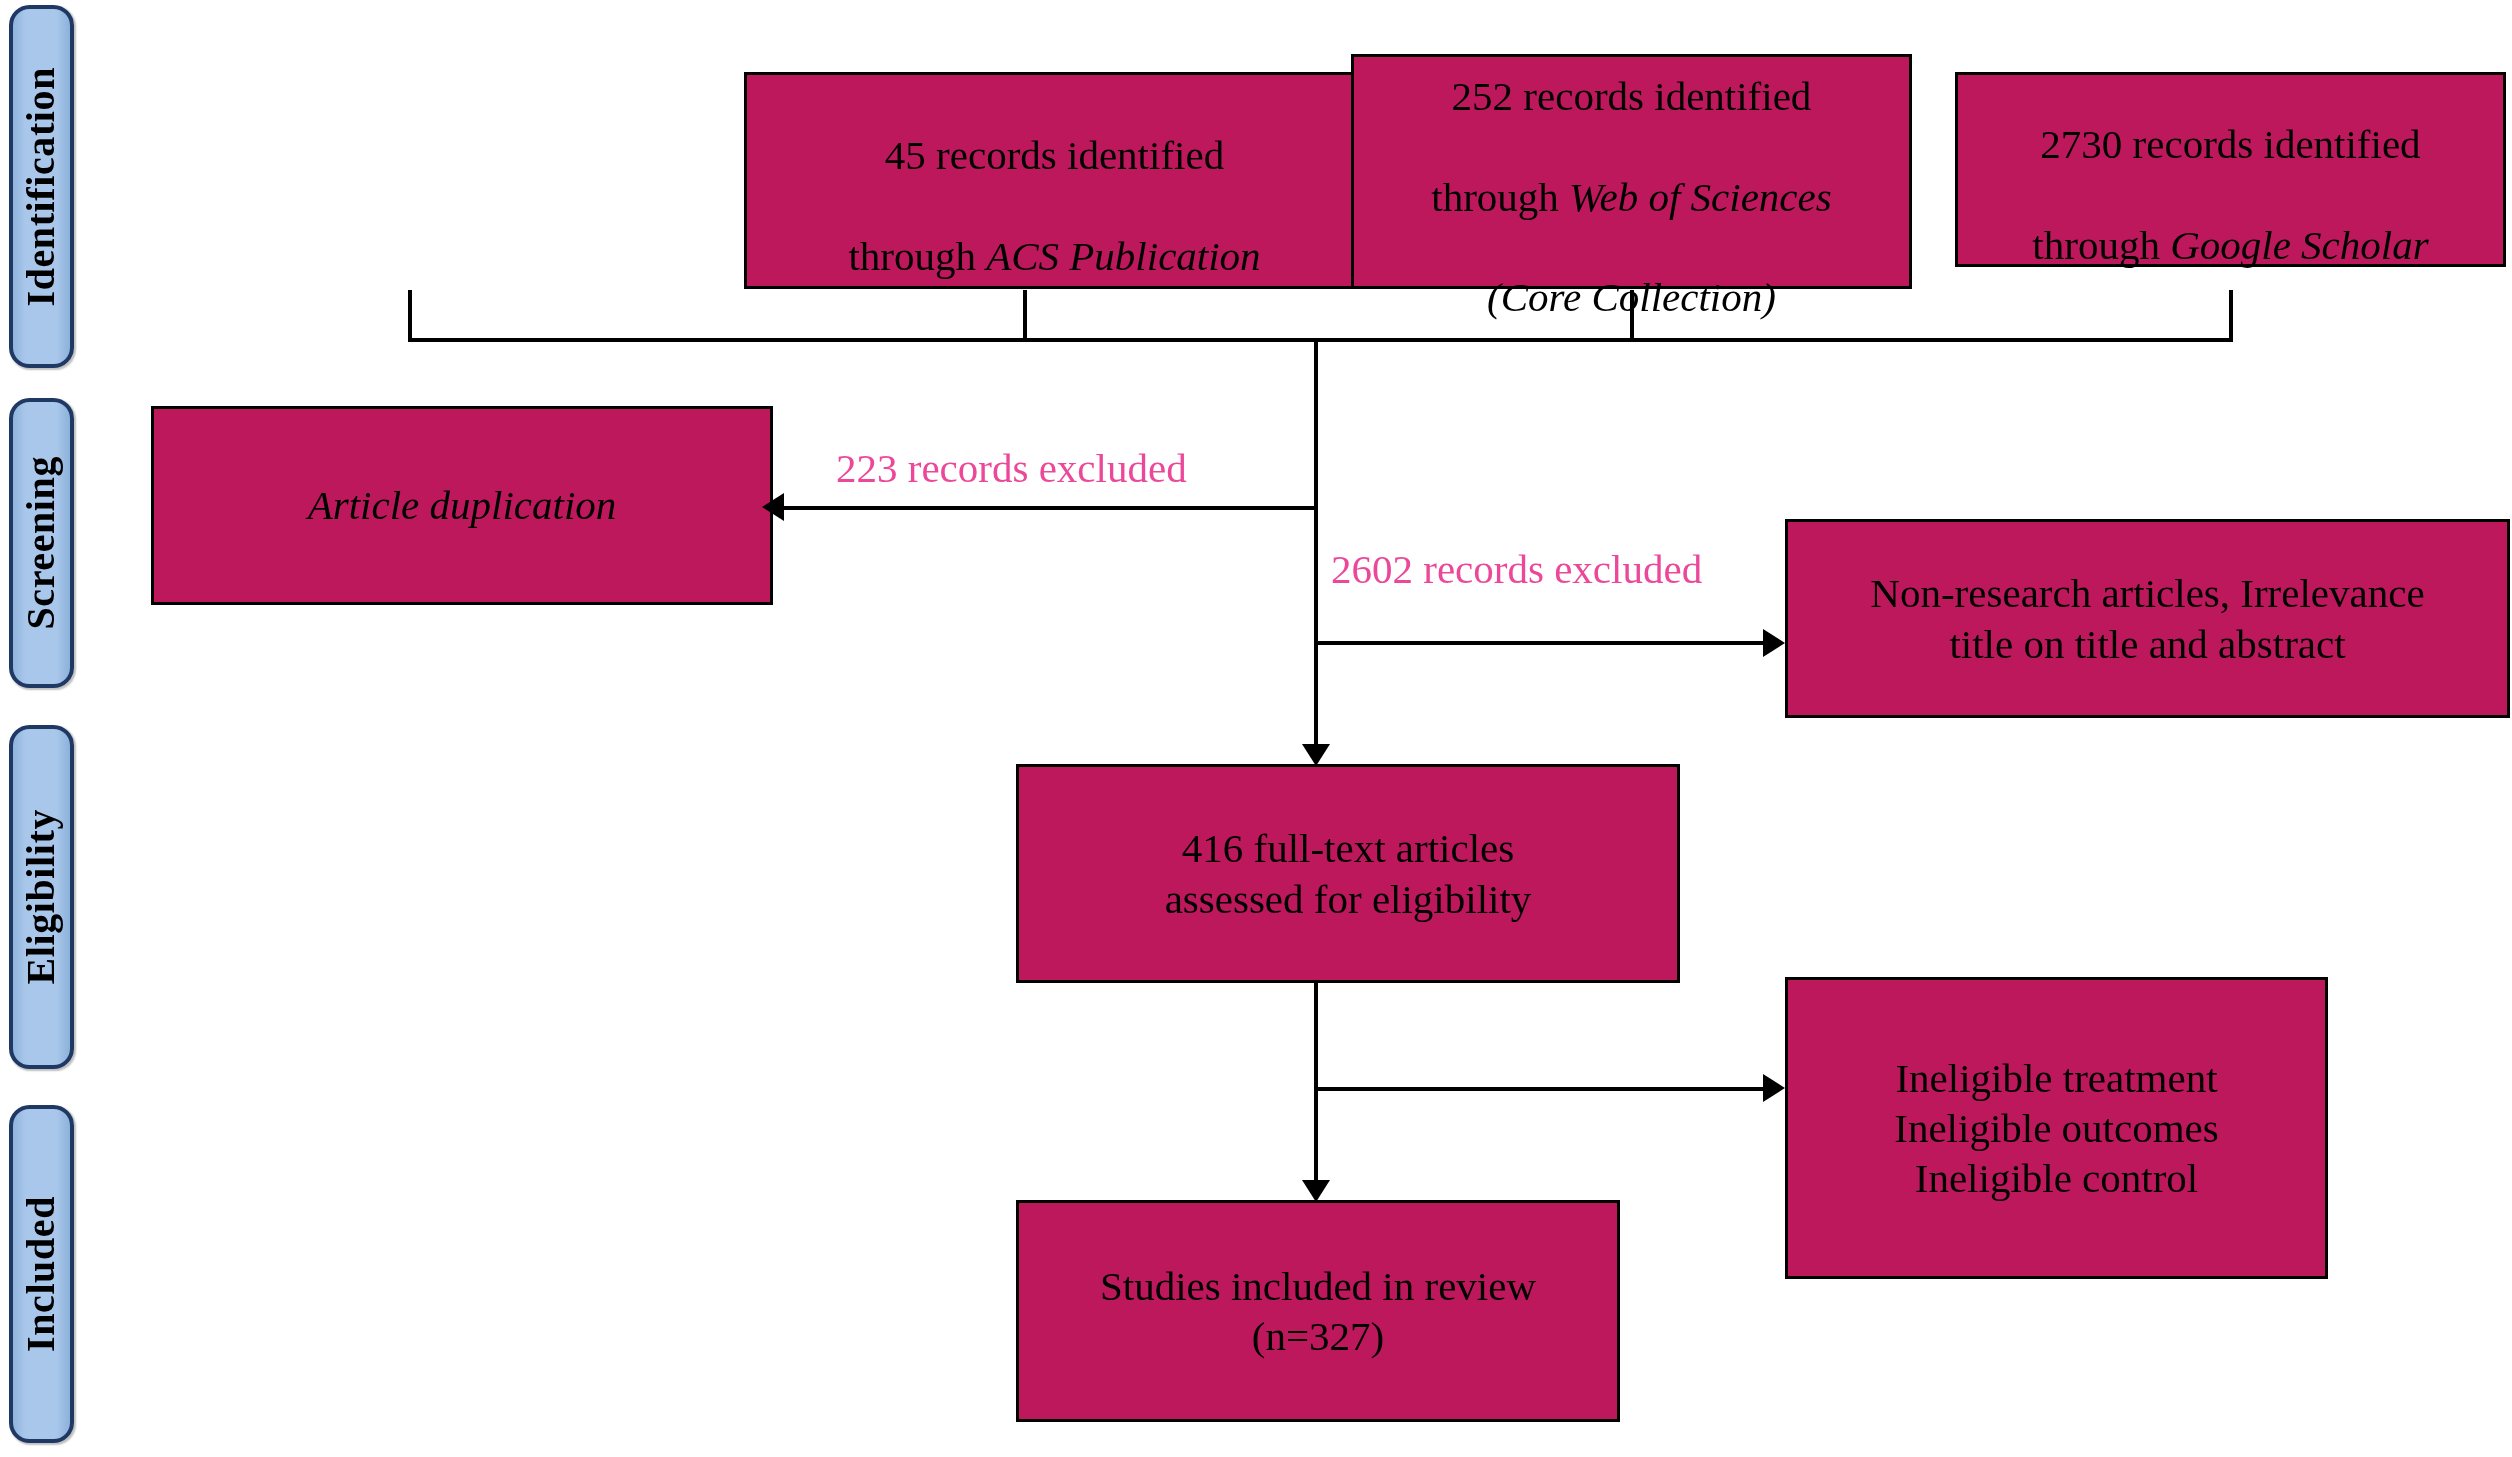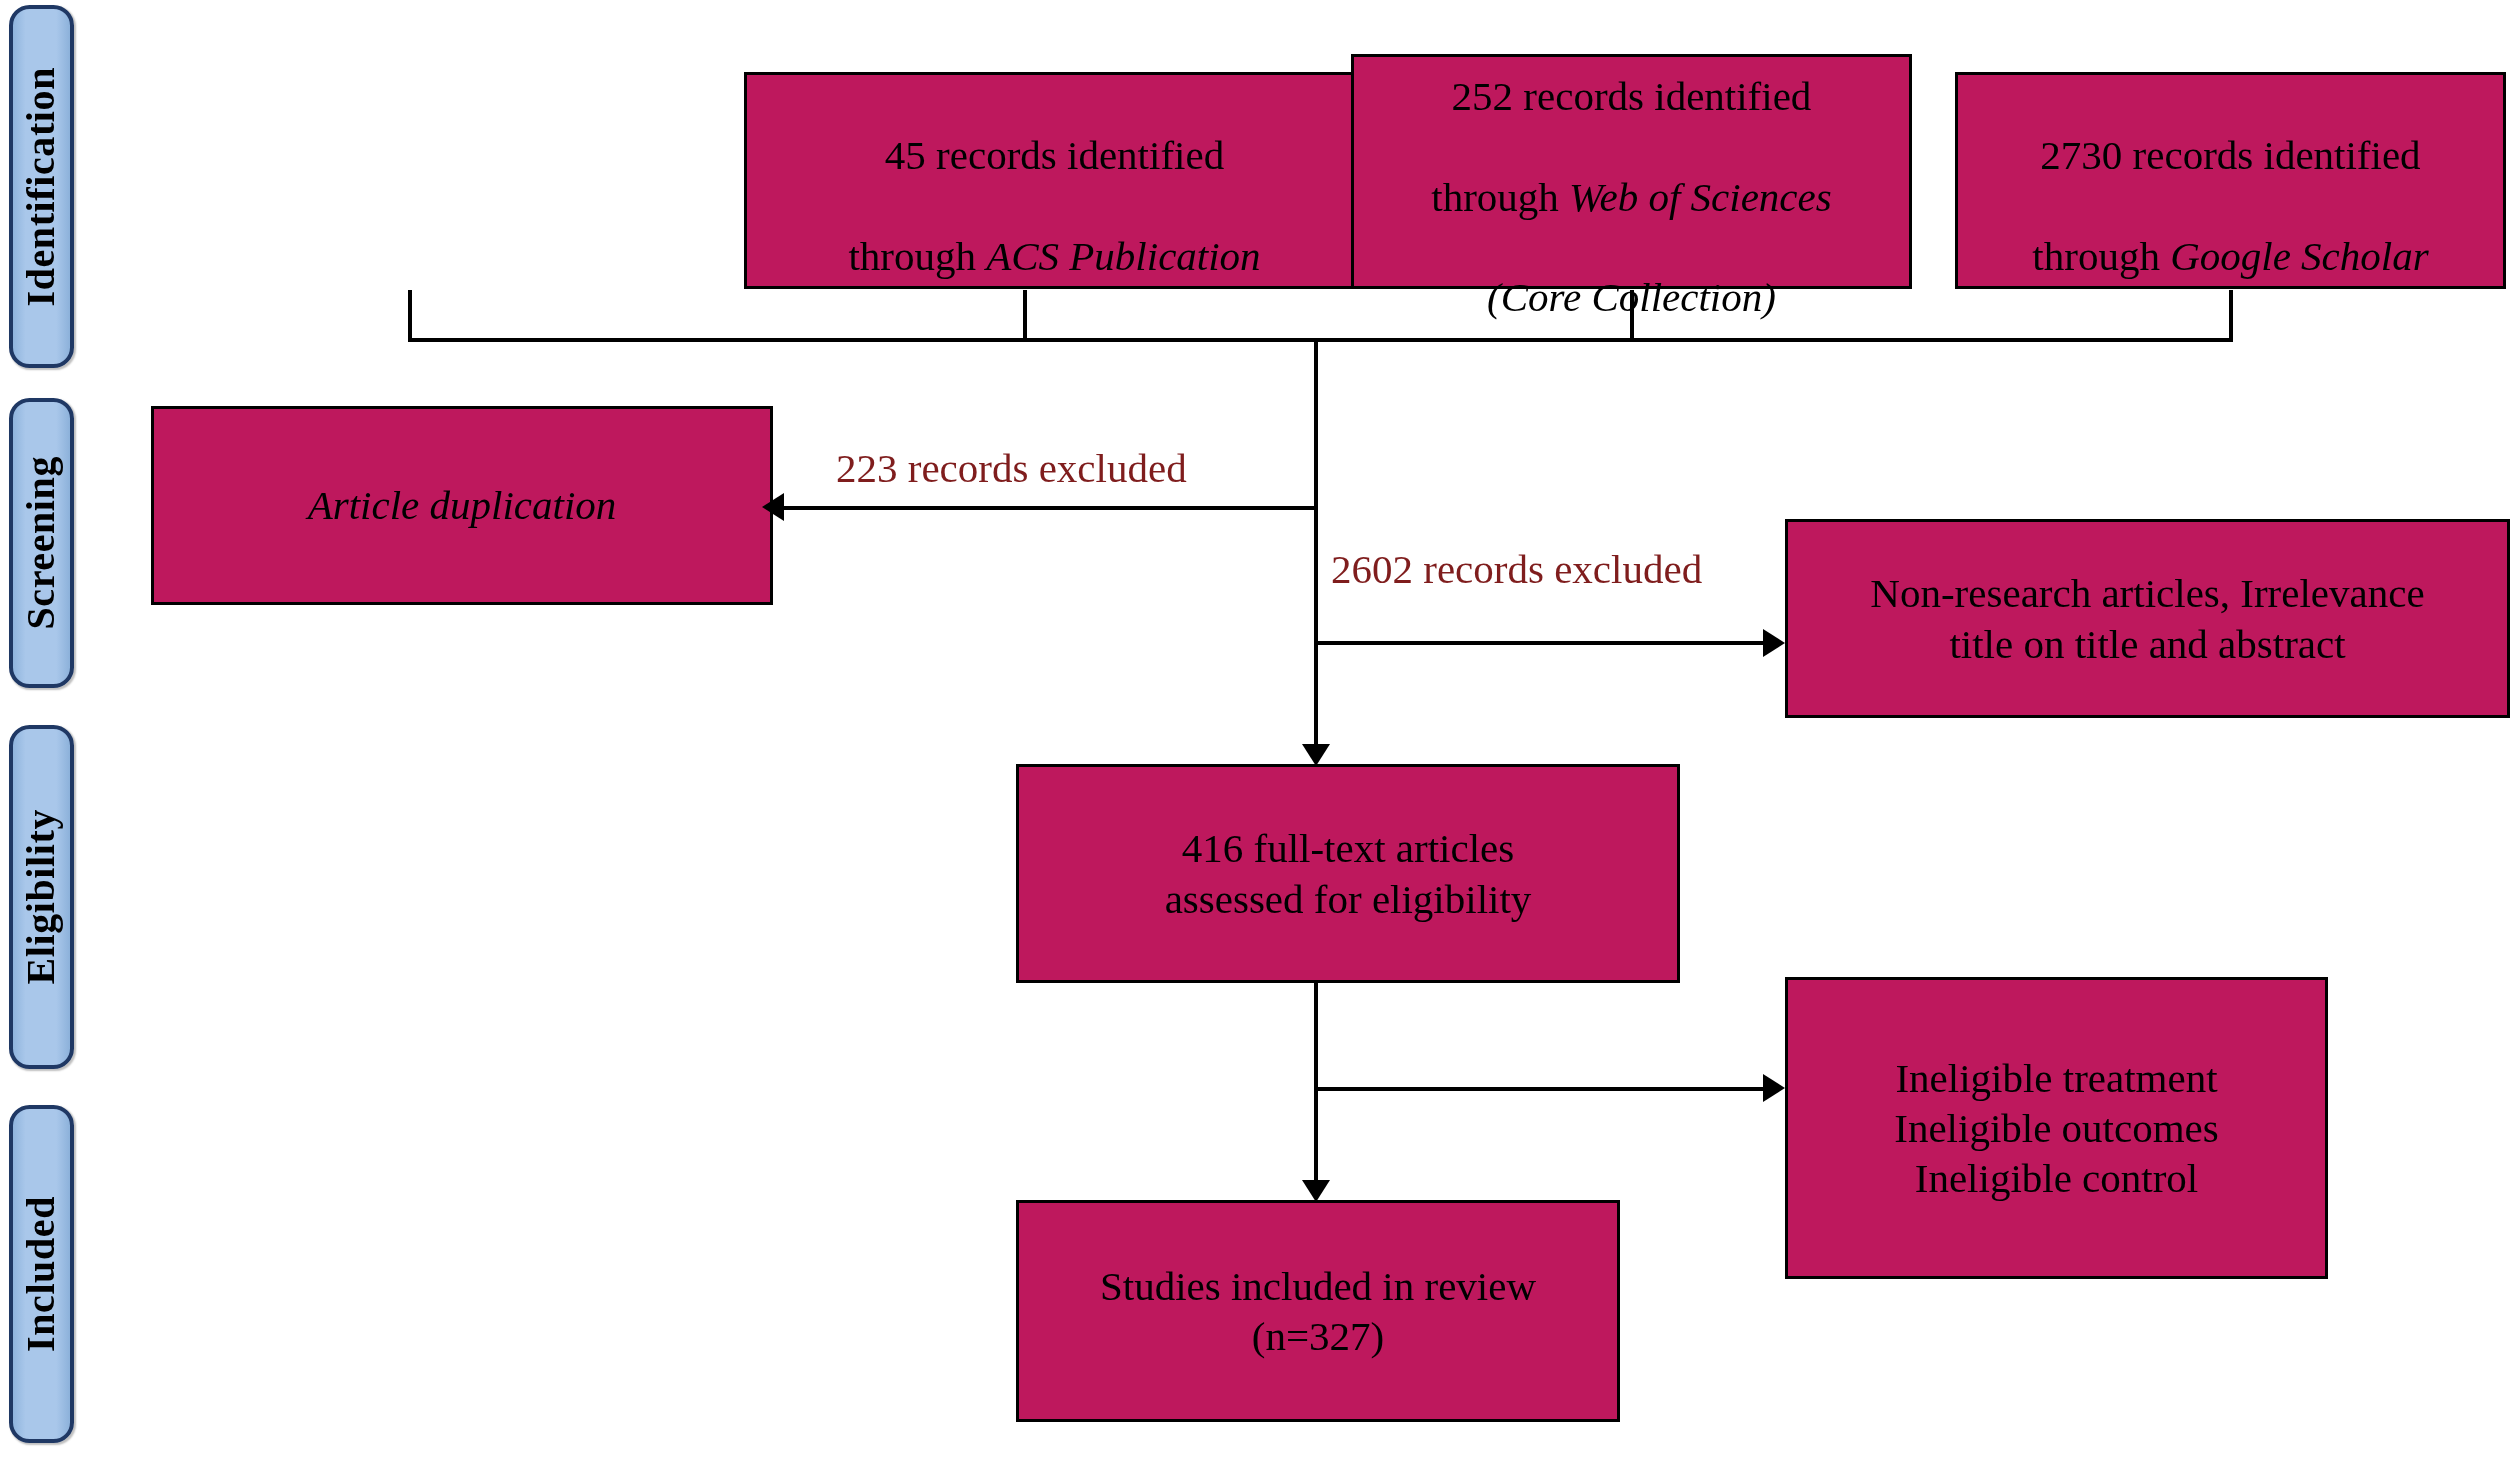"2730 records identified" div.node { height: 217px -> 195px }
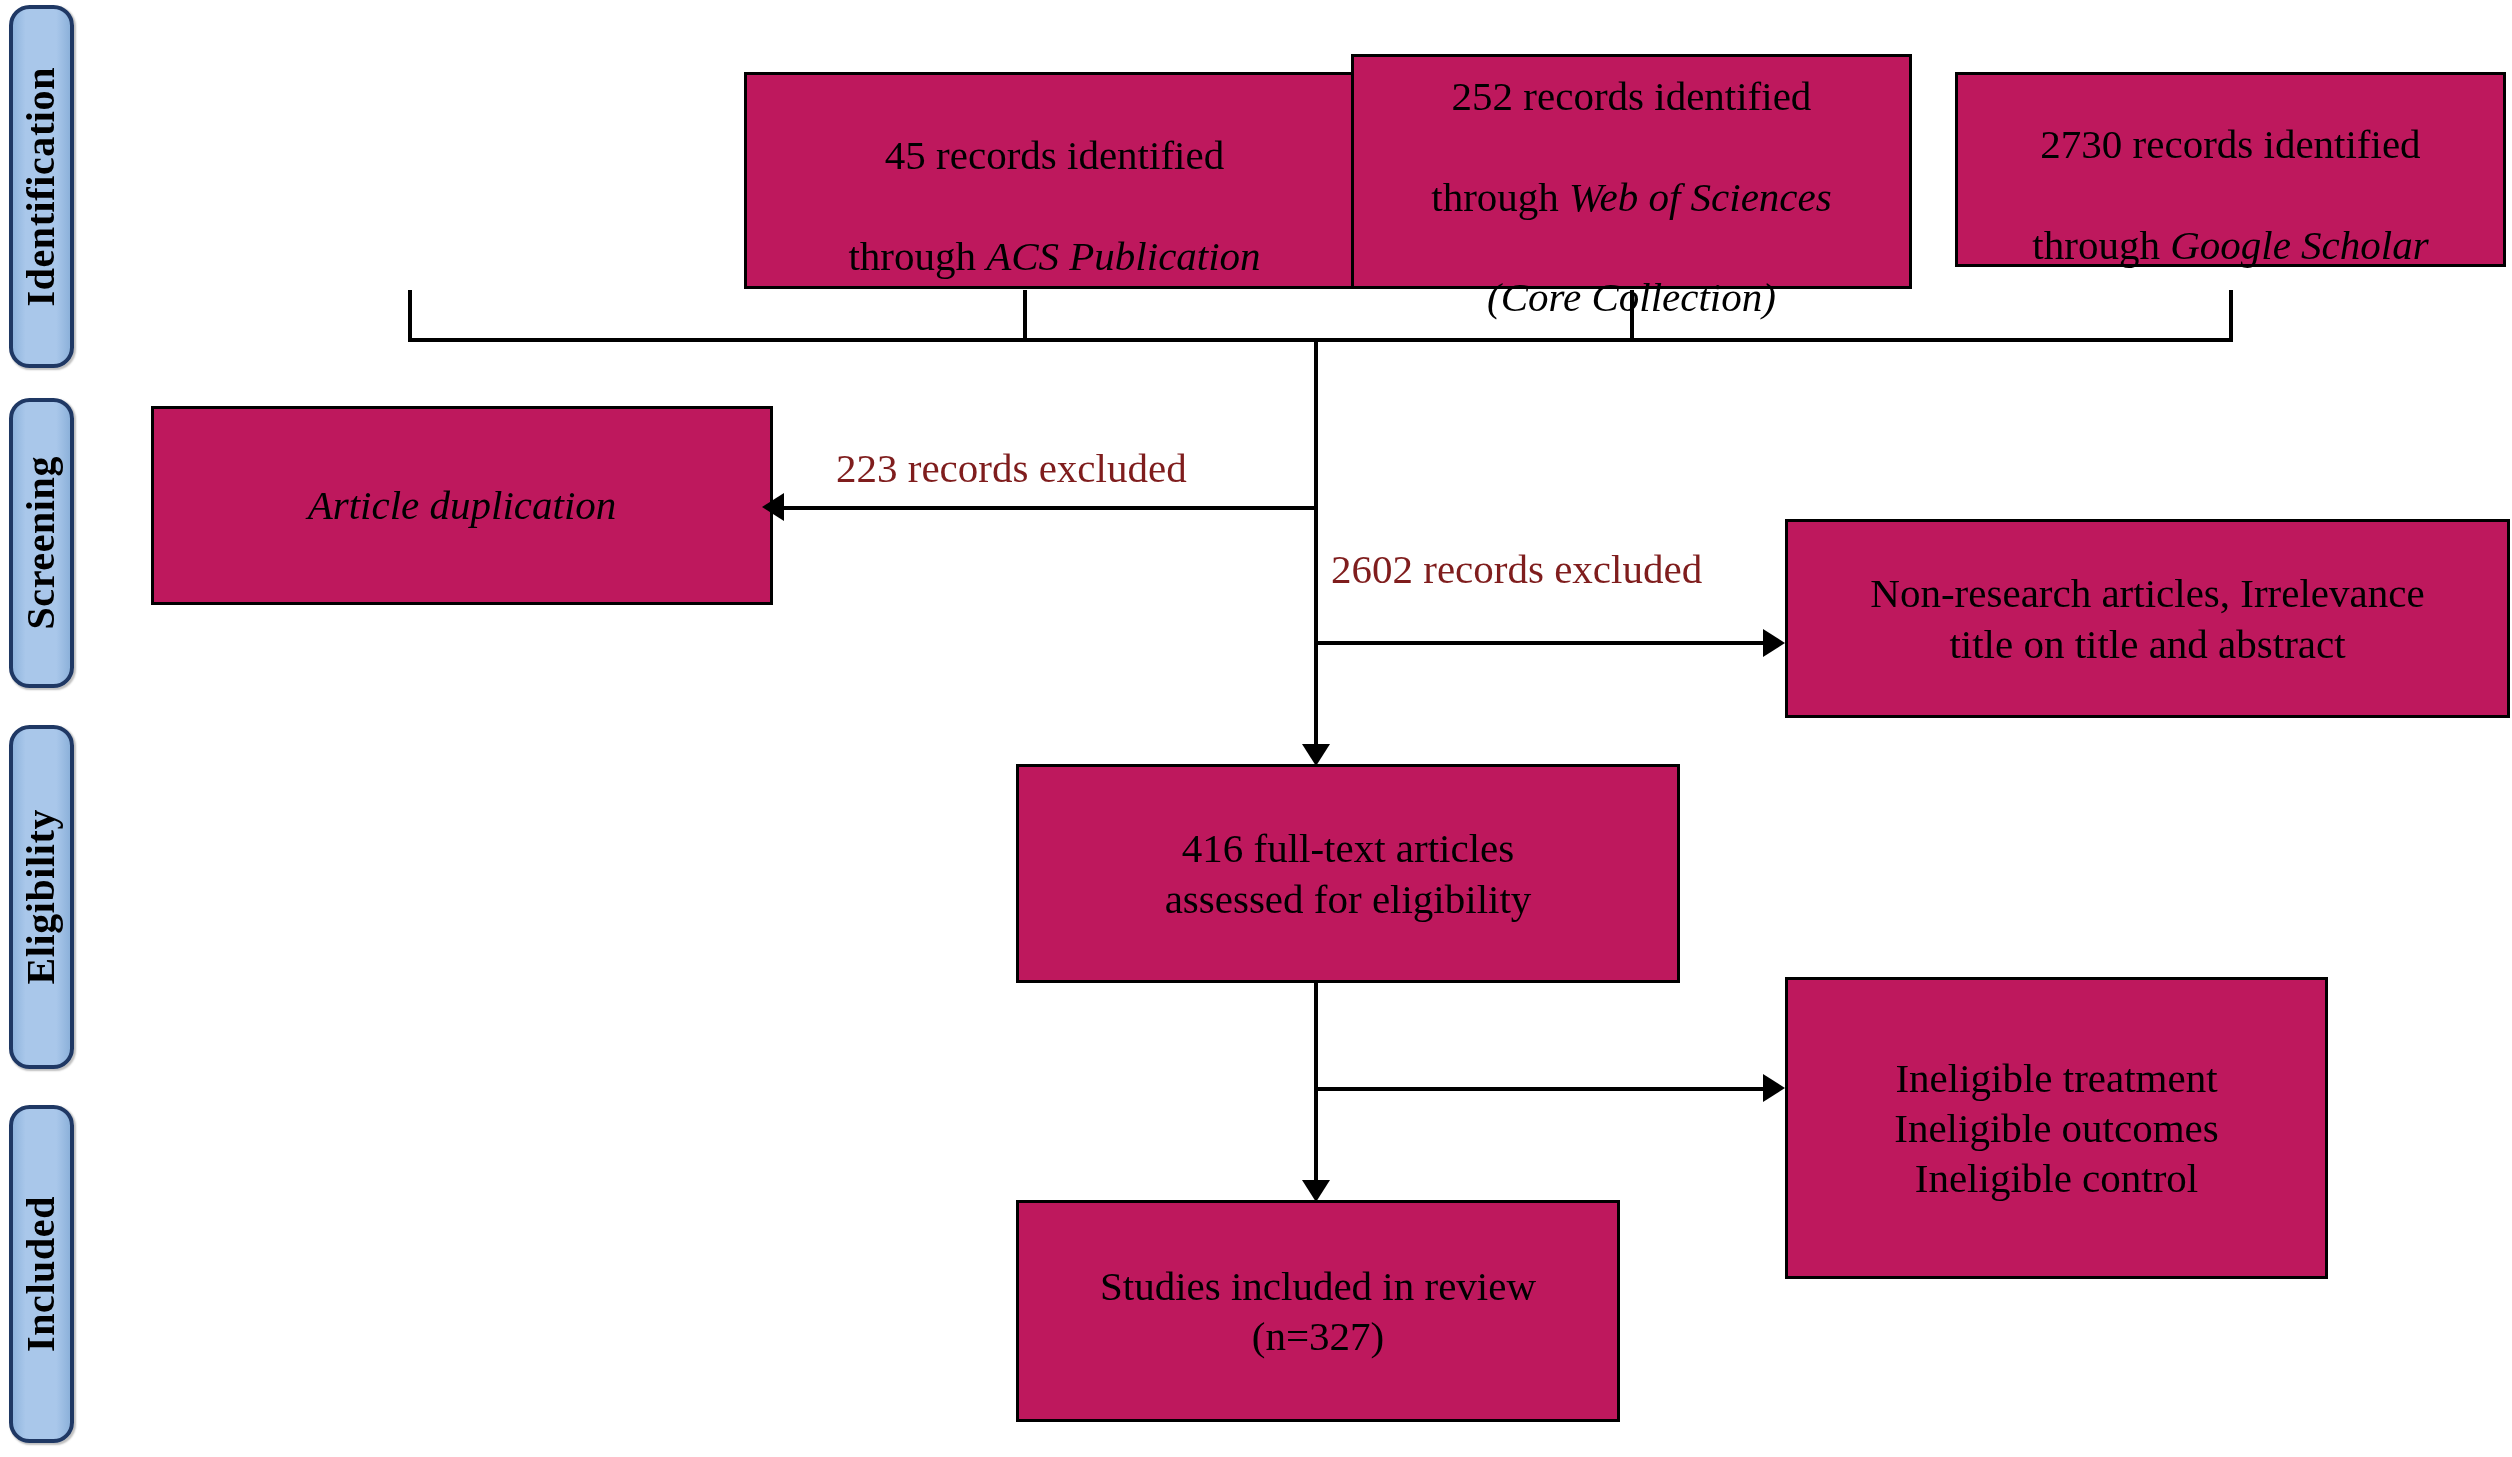"223 records excluded" .edge-label { color: #7f1d1d -> #ec4899 }
